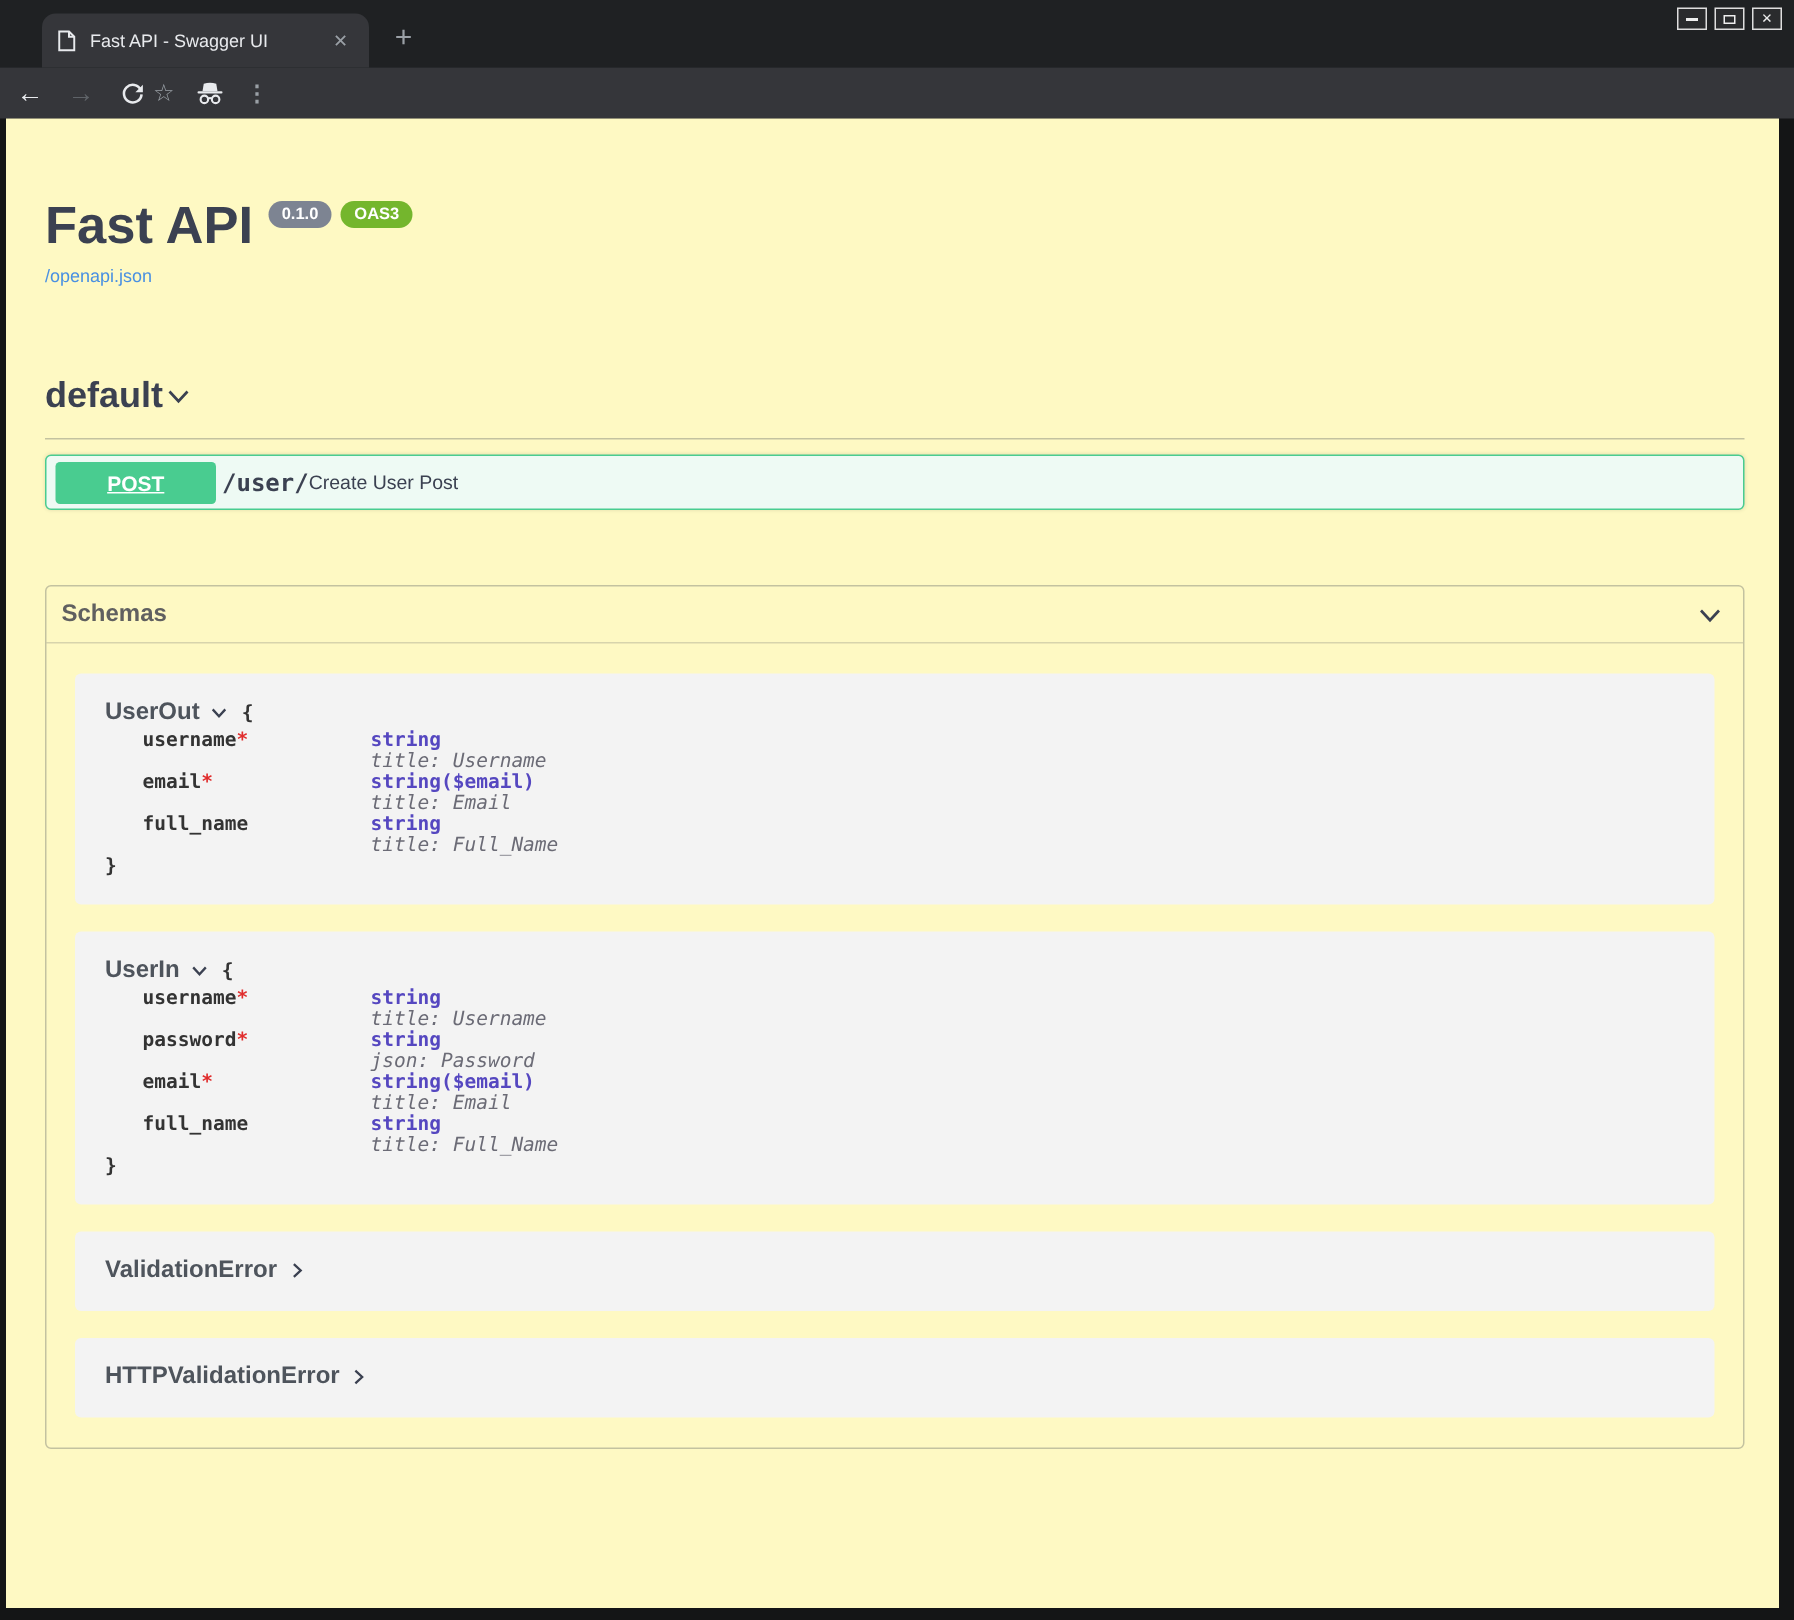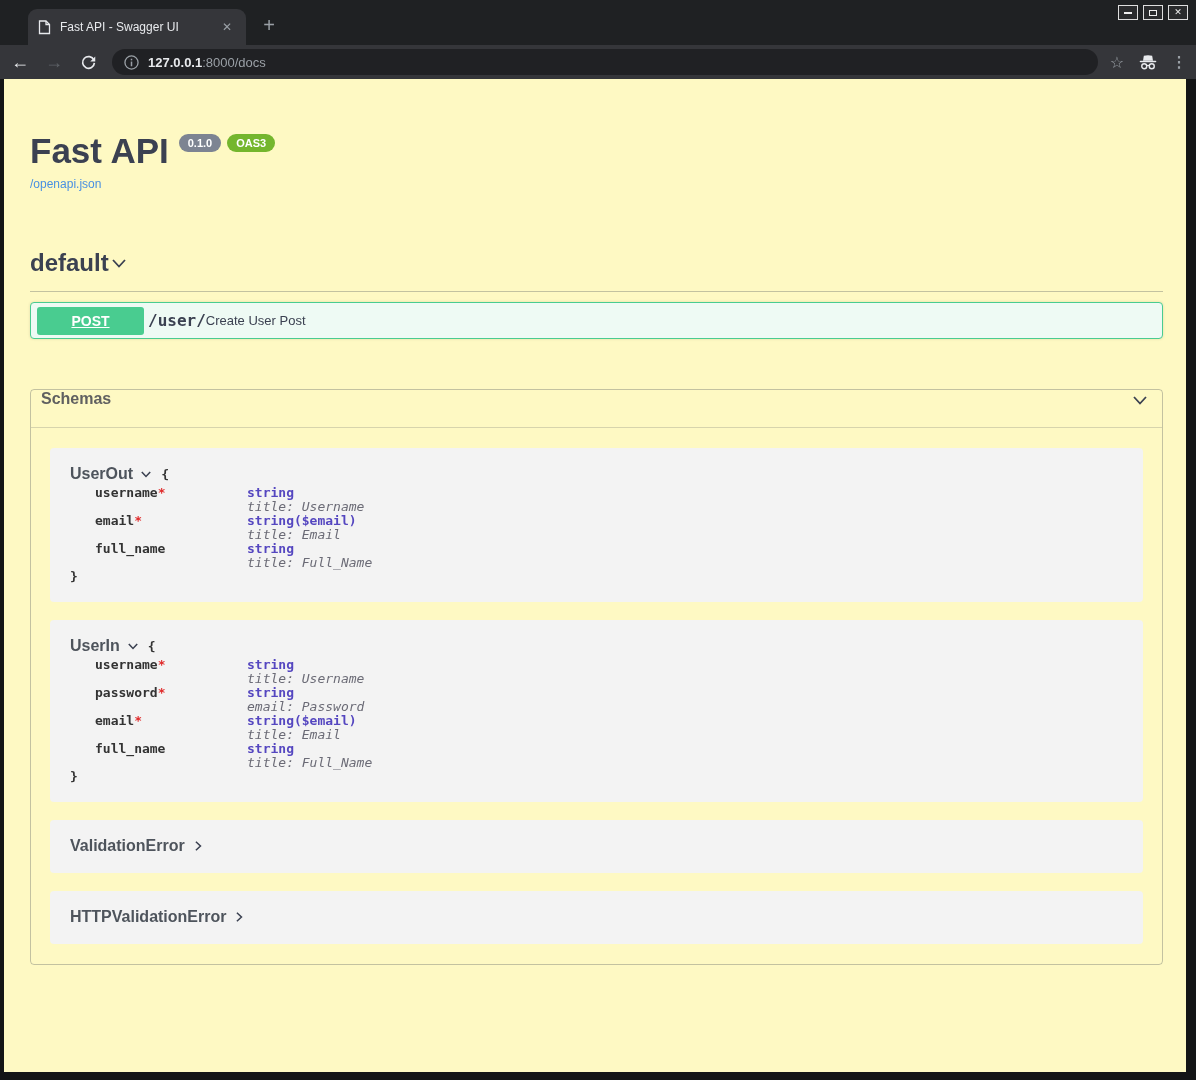"127.0.0.1:8000/docs" div.urlbar { html: <div> <svg> <circle></circle> <rect></rect> <rect></rect> </svg> <span><span>127.0.0.1</span><span>:8000/docs</span></span> </div> -> none }
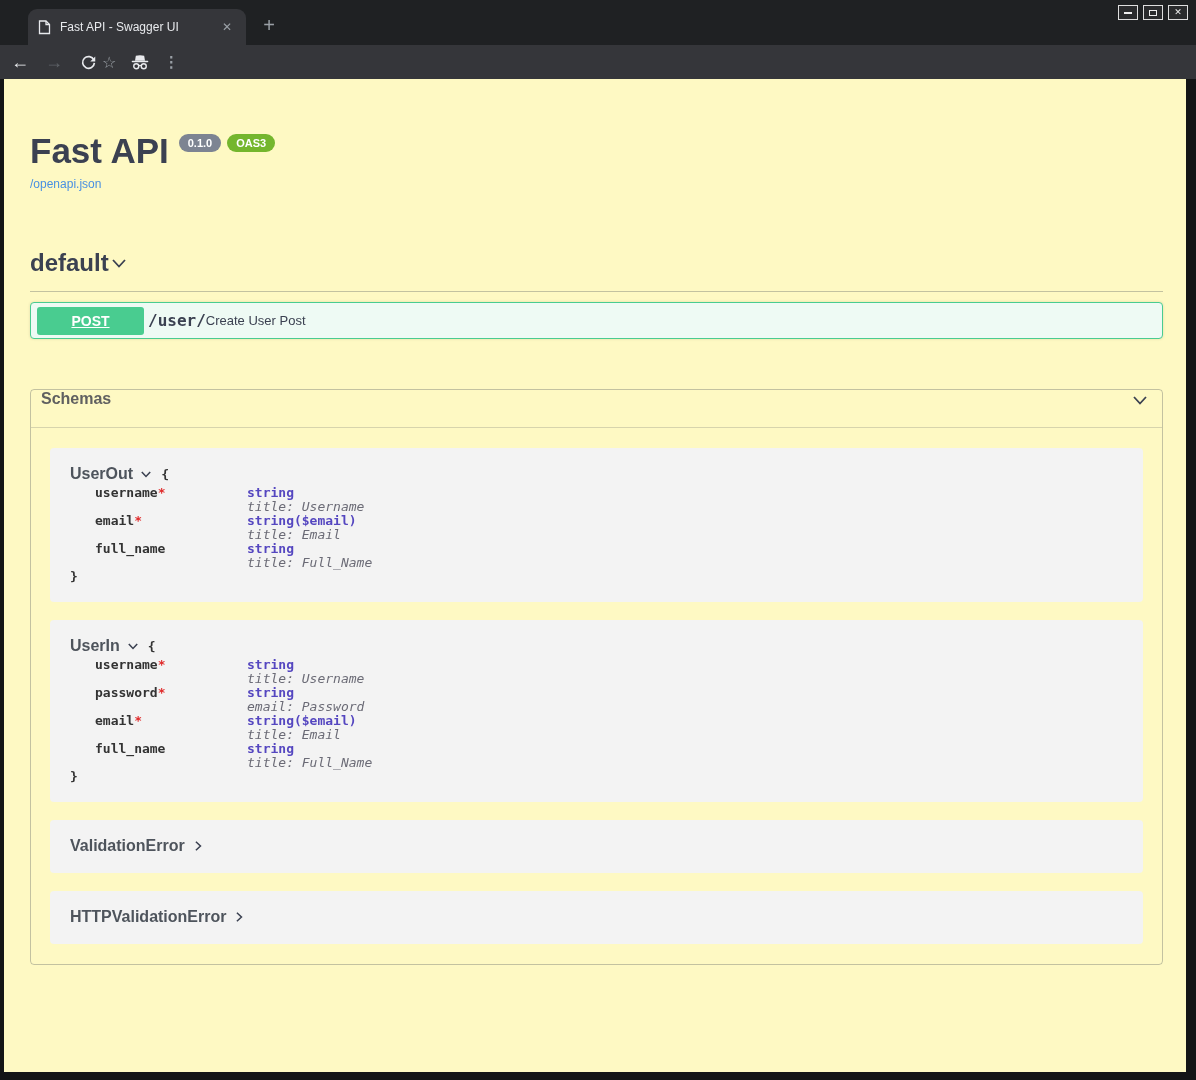"Schemas" .models-header { align-items: none -> center }
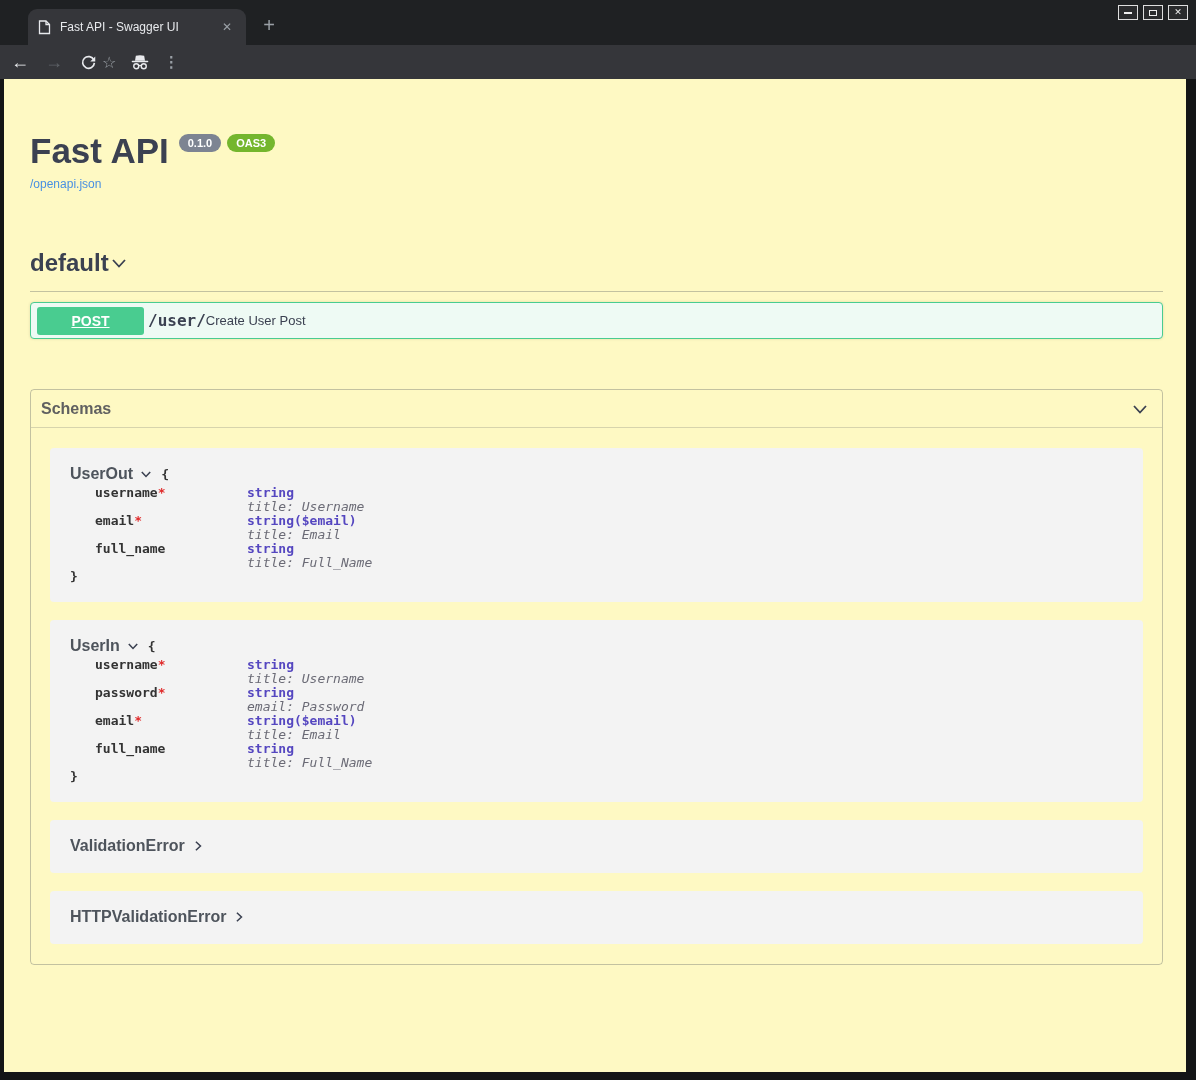"email: Password" div.prop-title { text: email -> json }
